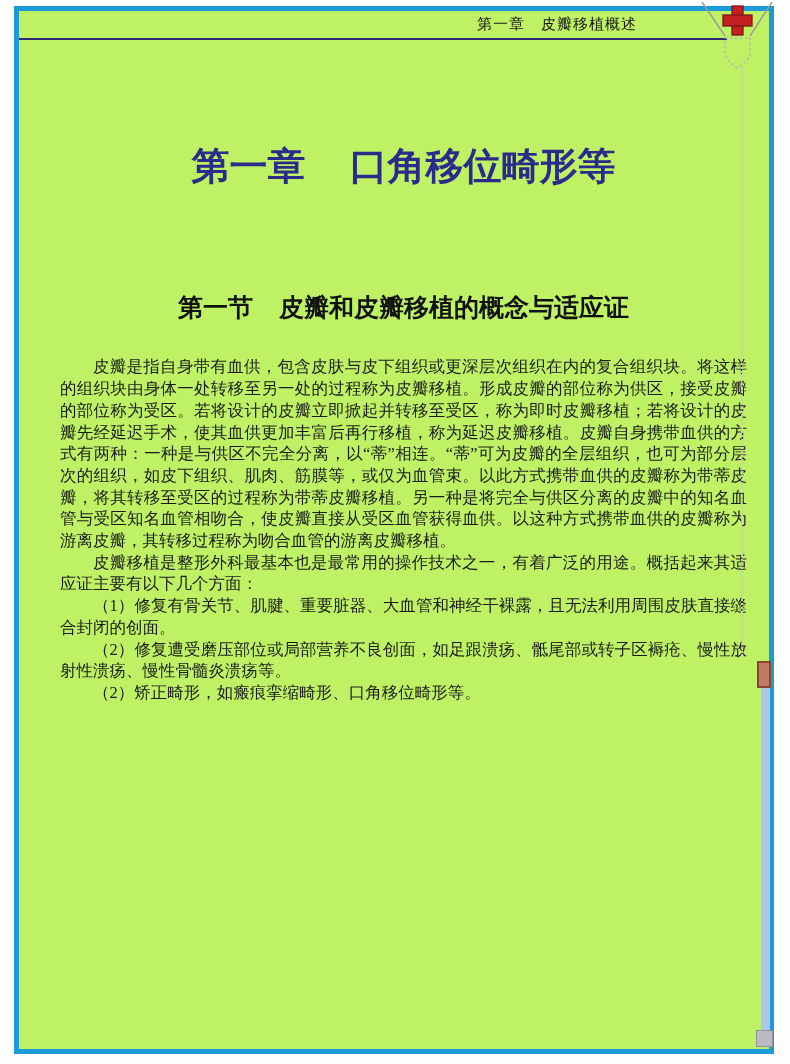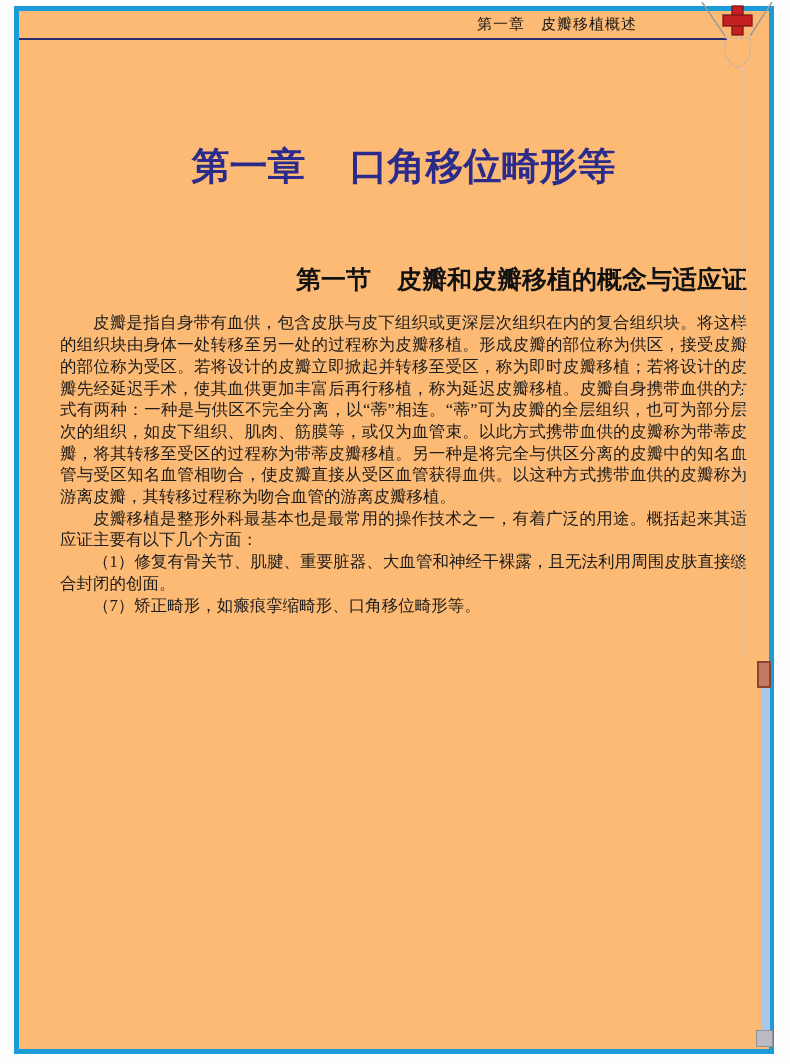"第一章 皮瓣移植概述" .frame { background: #fdba74 -> #bef264 }
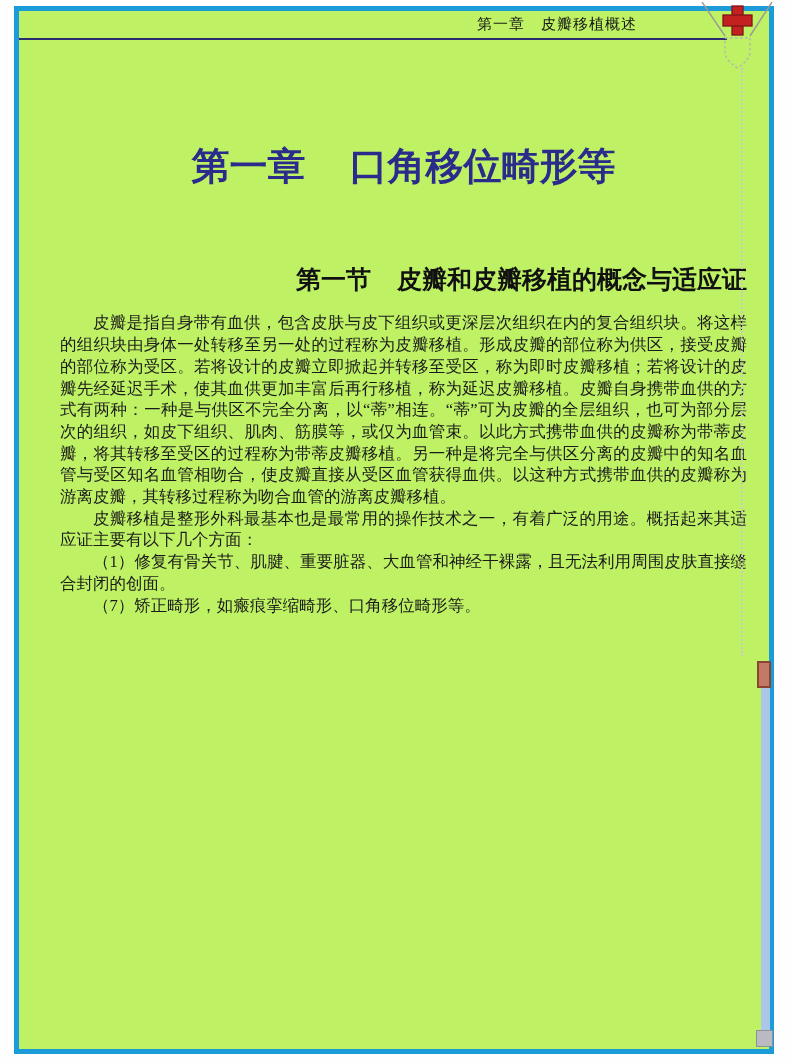"第一节 皮瓣和皮瓣移植的概念与适应证" h2.section-title { margin: 72px 0 0 0 -> 100px 0 0 0; text-align: right -> center }
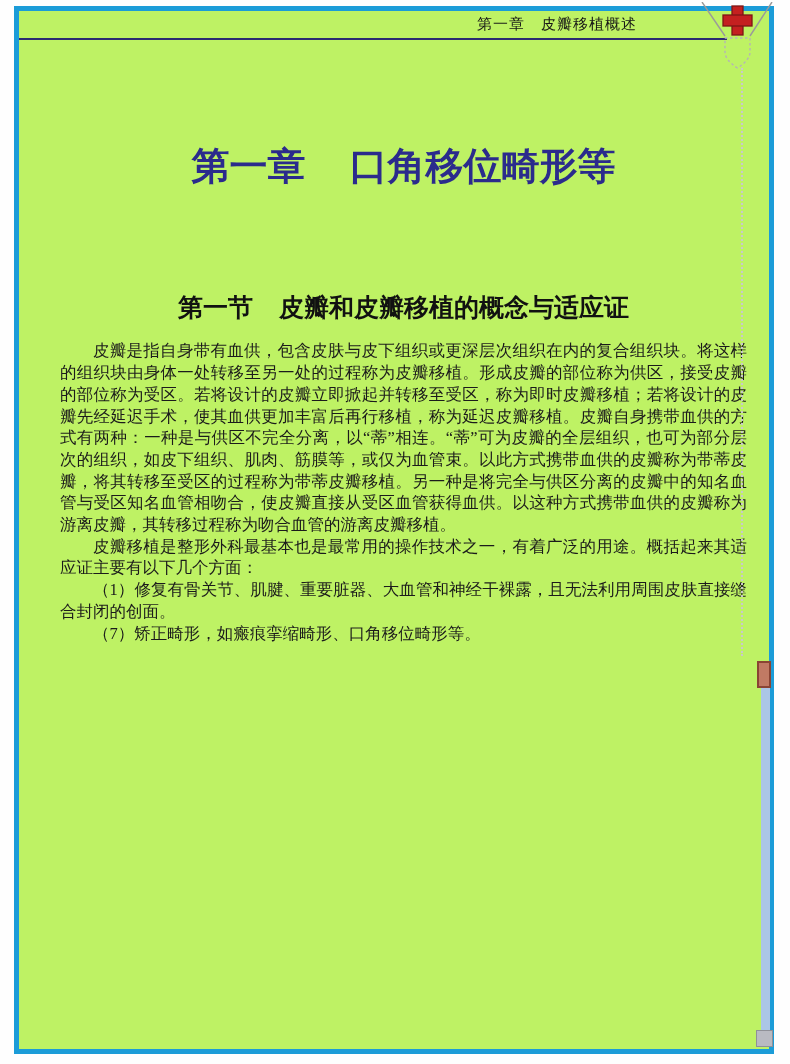"皮瓣是指自身带有血供，包含皮肤与皮下组织或更深层次组织在内的复合组织块。将这样的" .body-block { margin-top: 16px -> 32px }
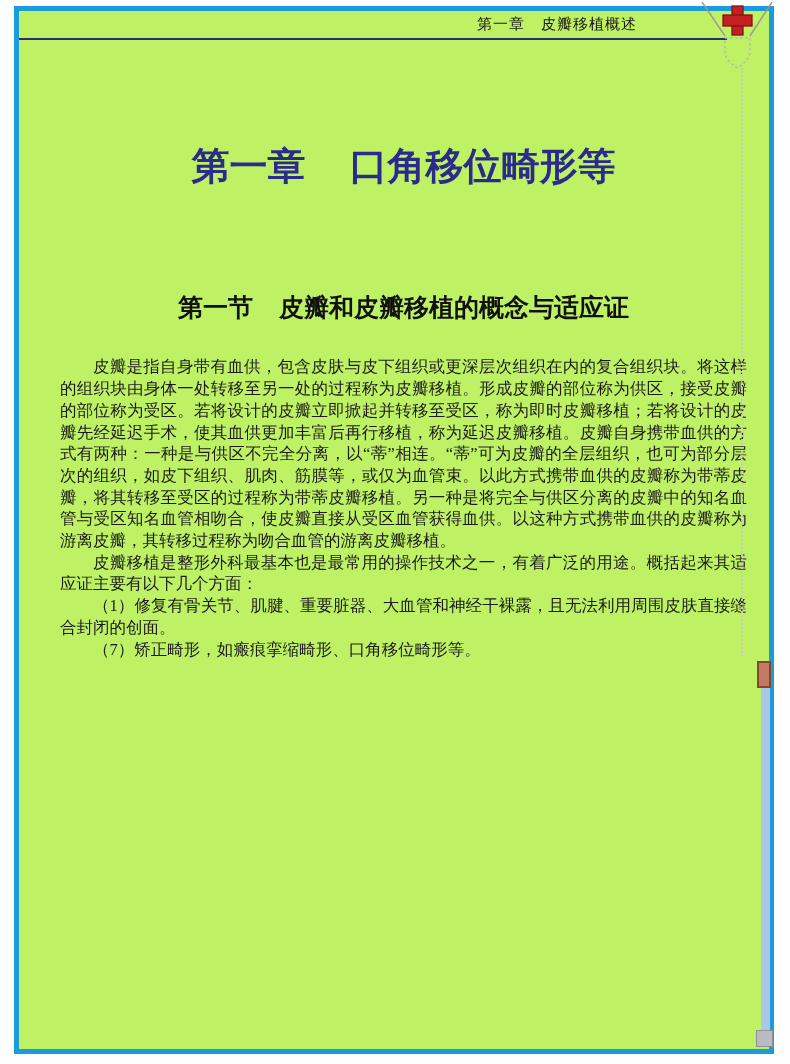"（2）修复遭受磨压部位或局部营养不良创面，如足跟溃疡、骶尾部或转子区褥疮、慢性放" p { html: none -> <p>（2）修复遭受磨压部位或局部营养不良创面，如足跟溃疡、骶尾部或转子区褥疮、慢性放射性溃疡、慢性骨髓炎溃疡等。</p> }
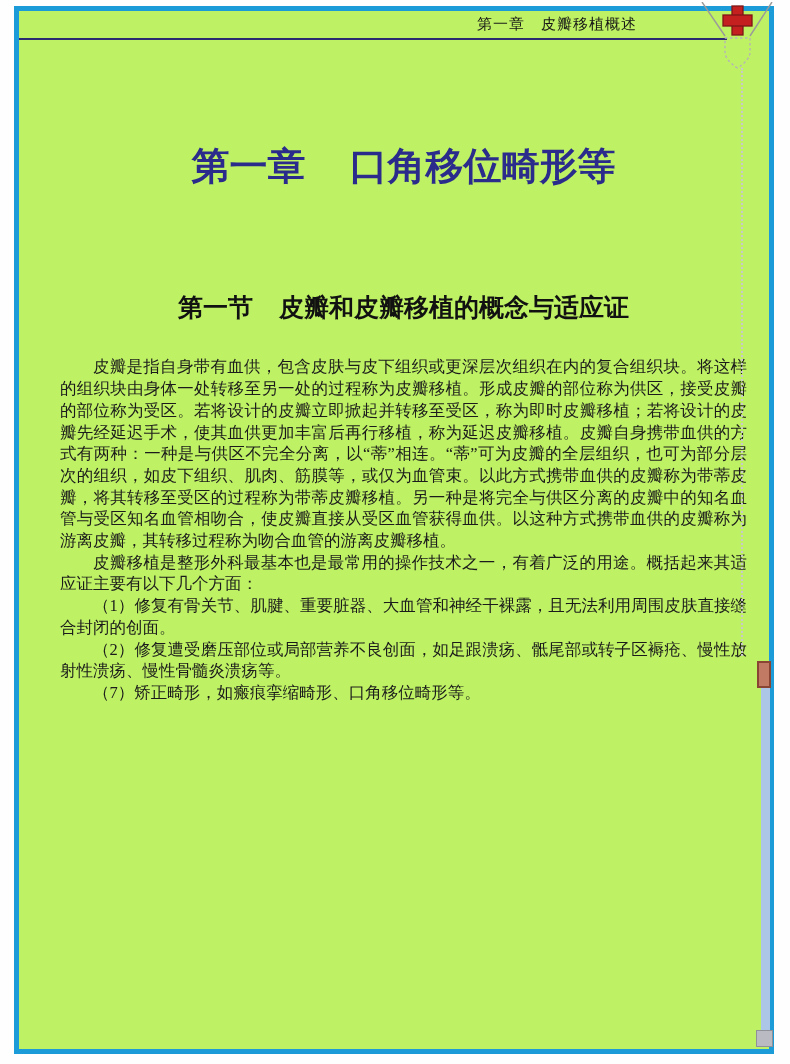"（7）矫正畸形，如瘢痕挛缩畸形、口角移位畸形等。" p { text: 7 -> 2 }
